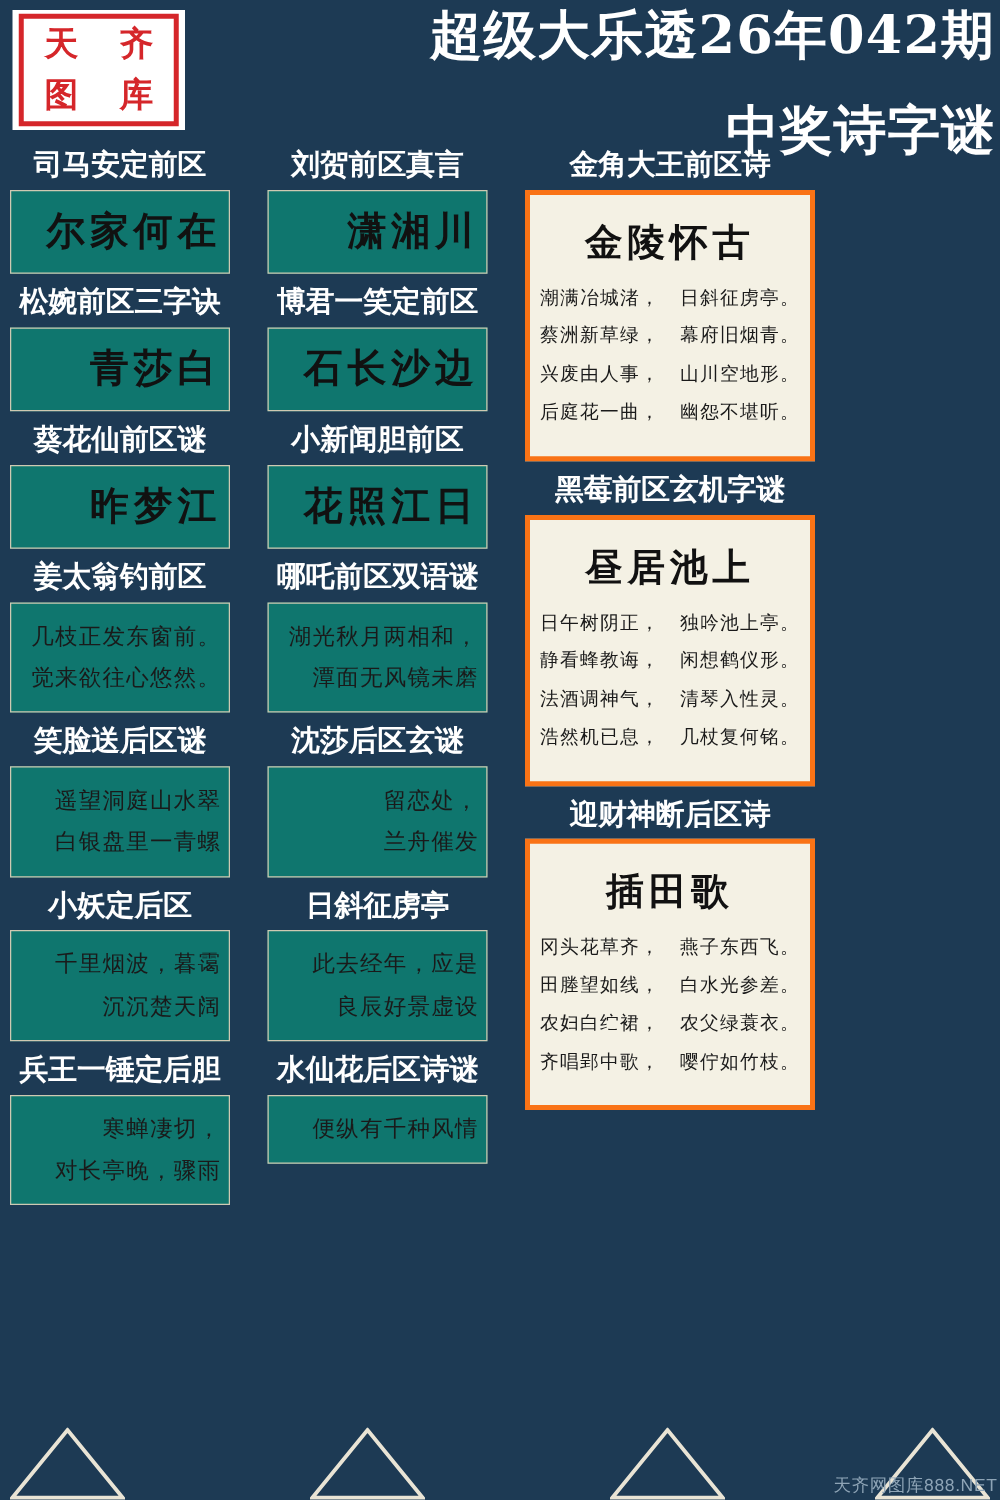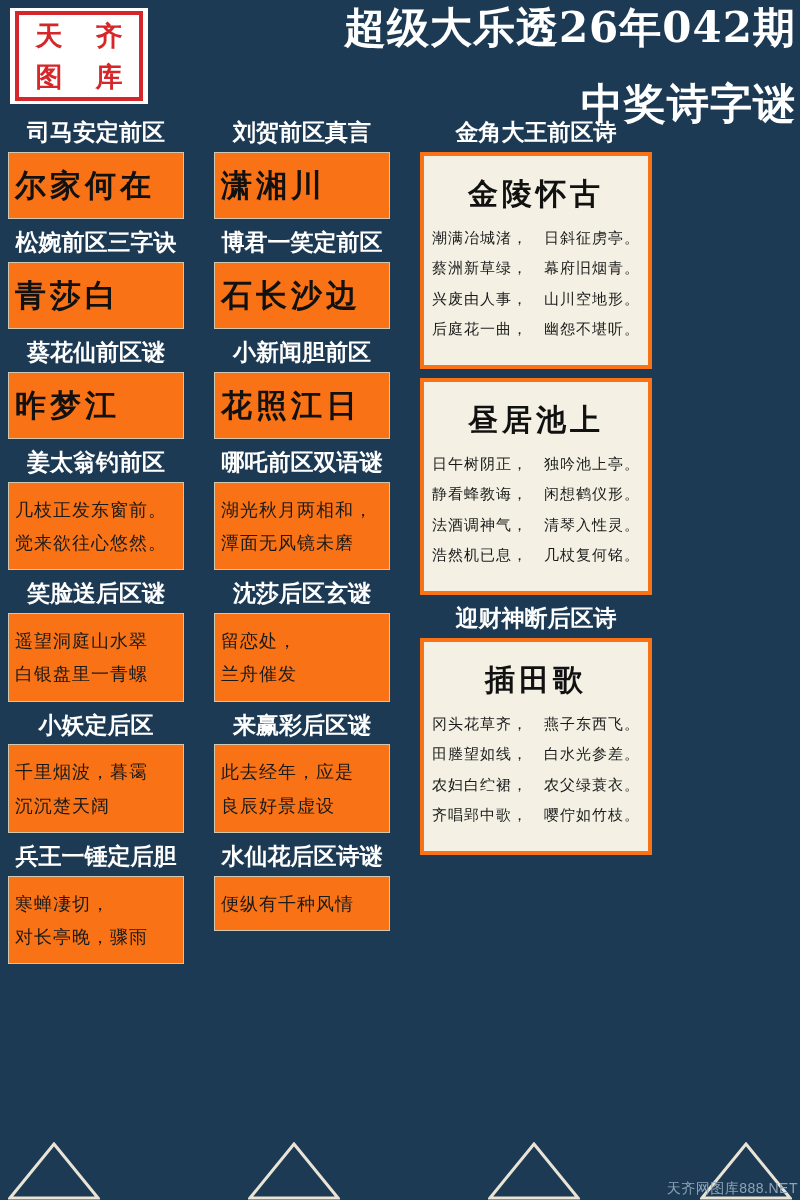"尔家何在" .panel { background: #f97316 -> #0f766e; text-align: left -> right }
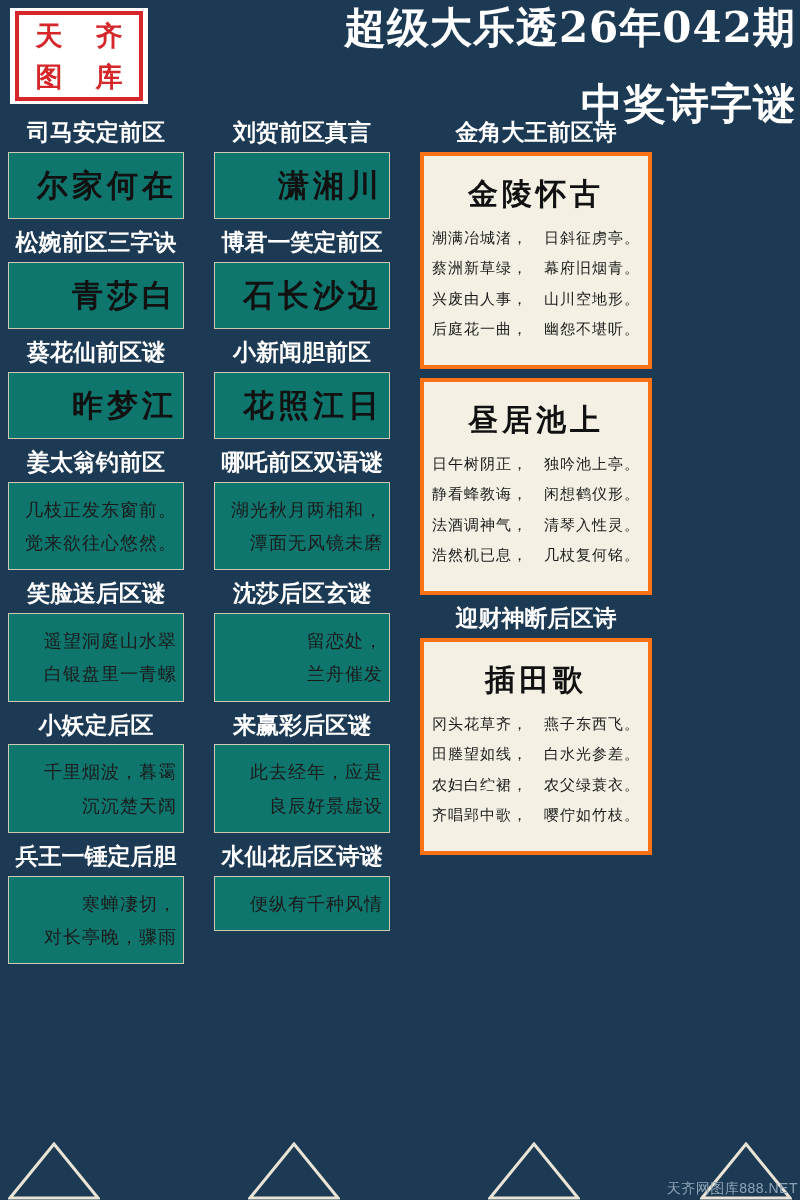"黑莓前区玄机字谜" div.blk-title { html: none -> <div>黑莓前区玄机字谜</div> }
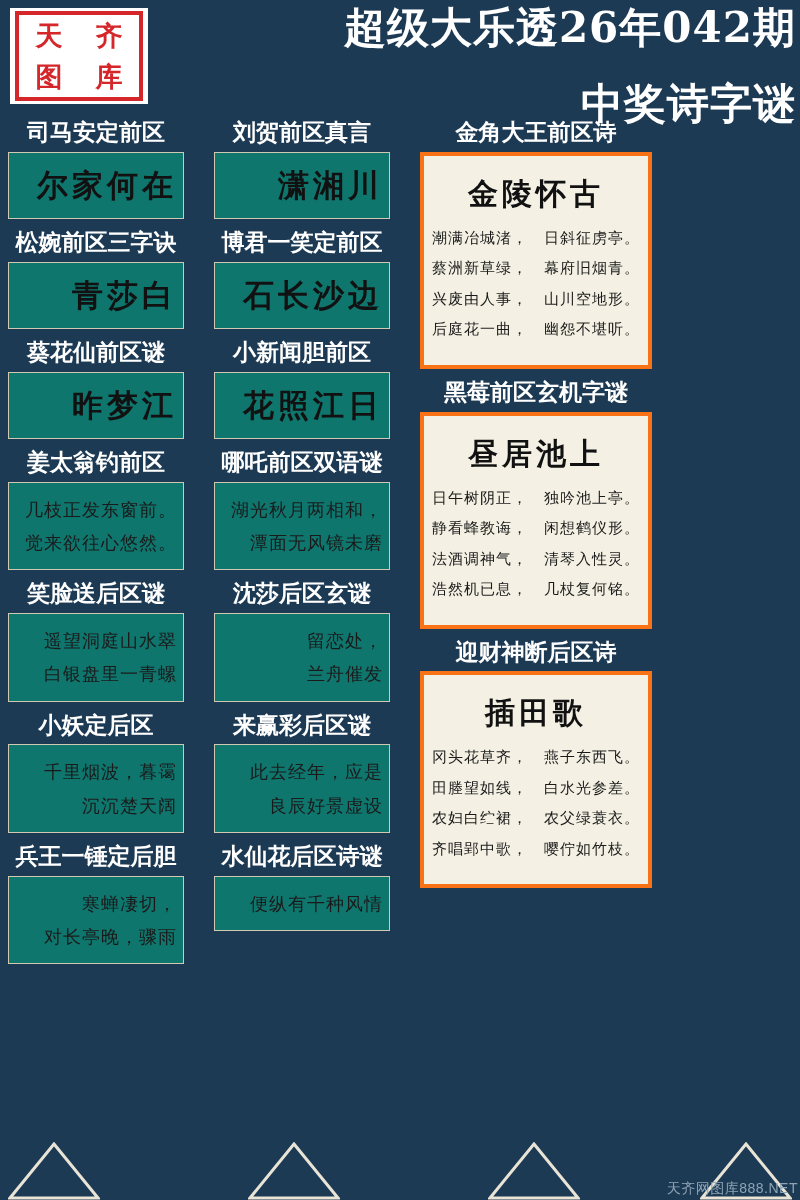"来赢彩后区谜" div.blk-title { text: 来赢彩后区谜 -> 日斜征虏亭 }
